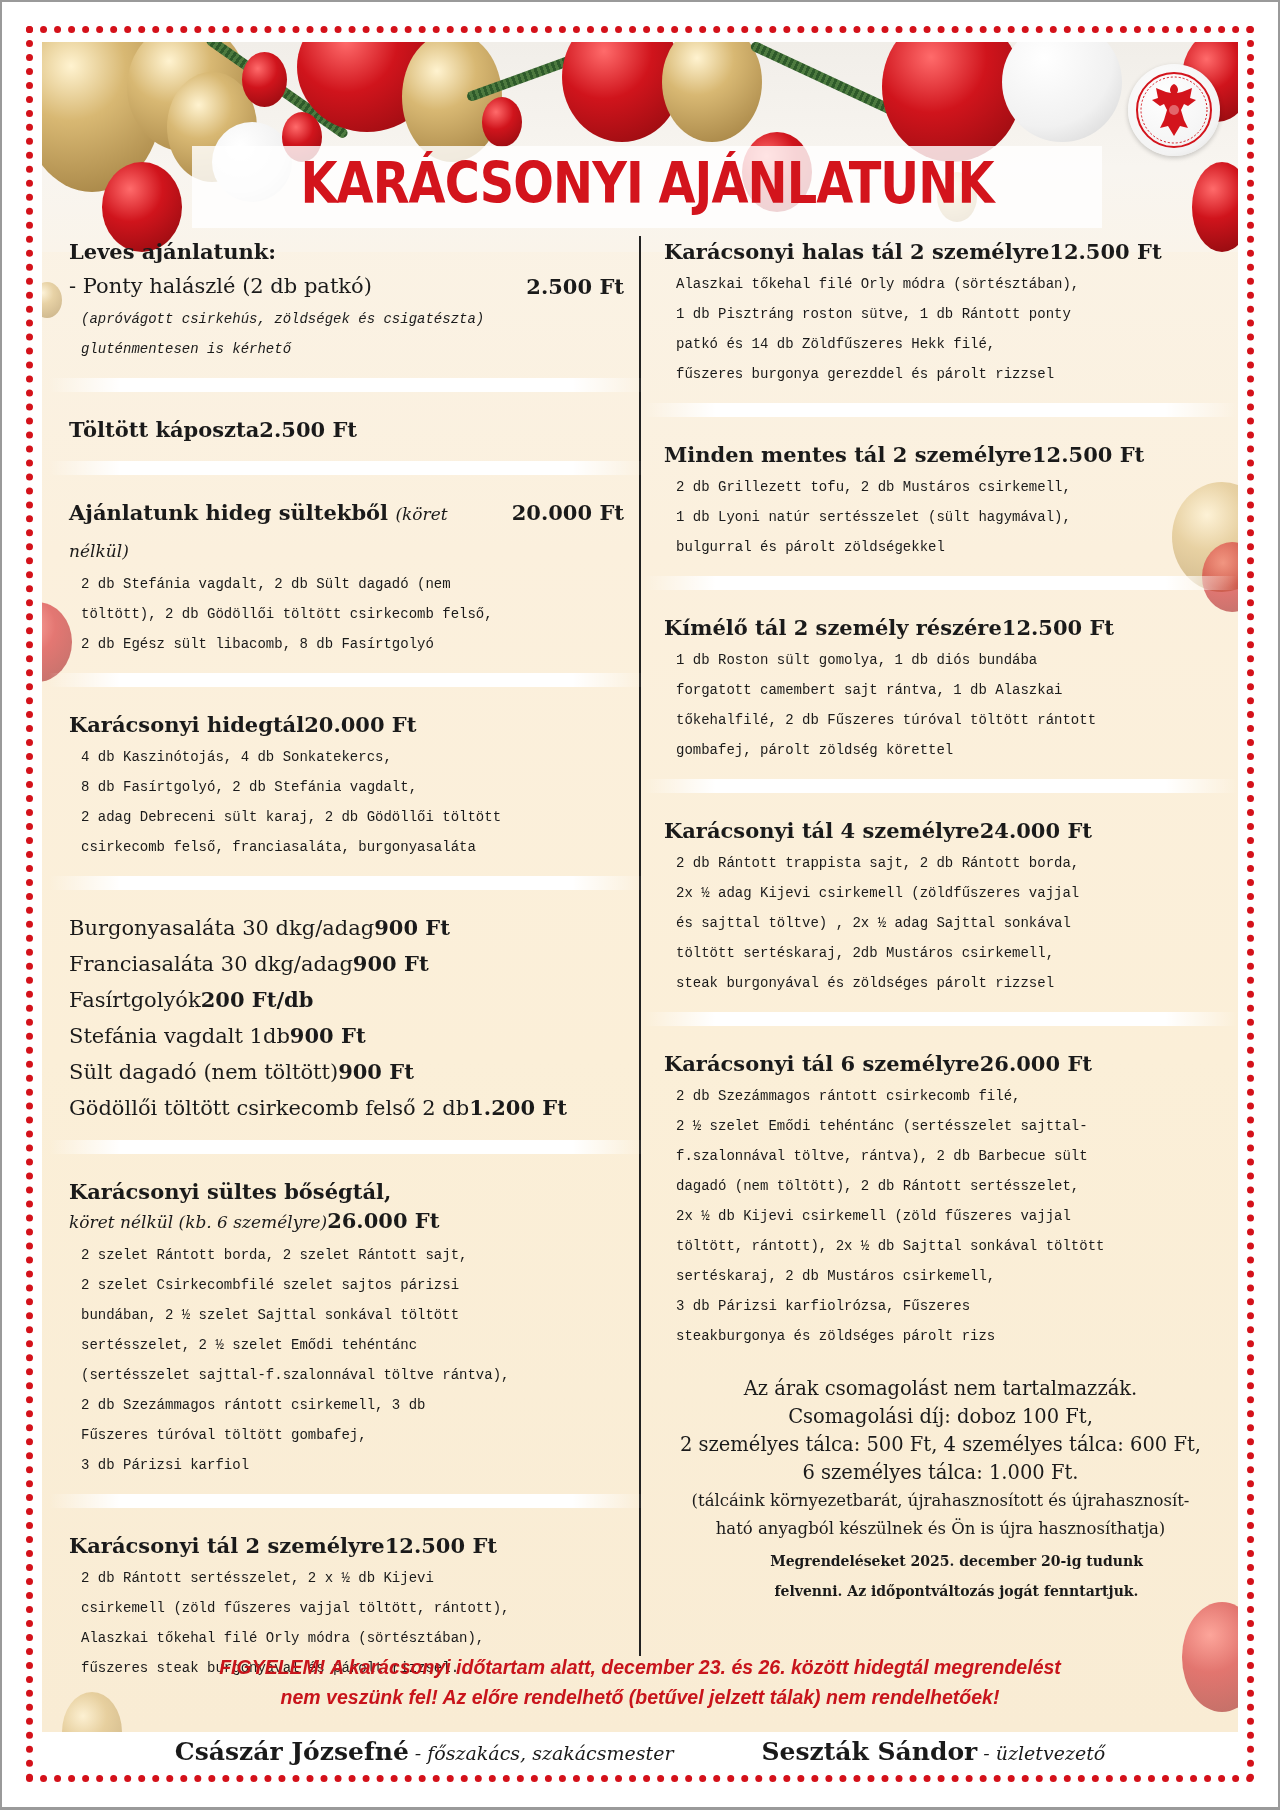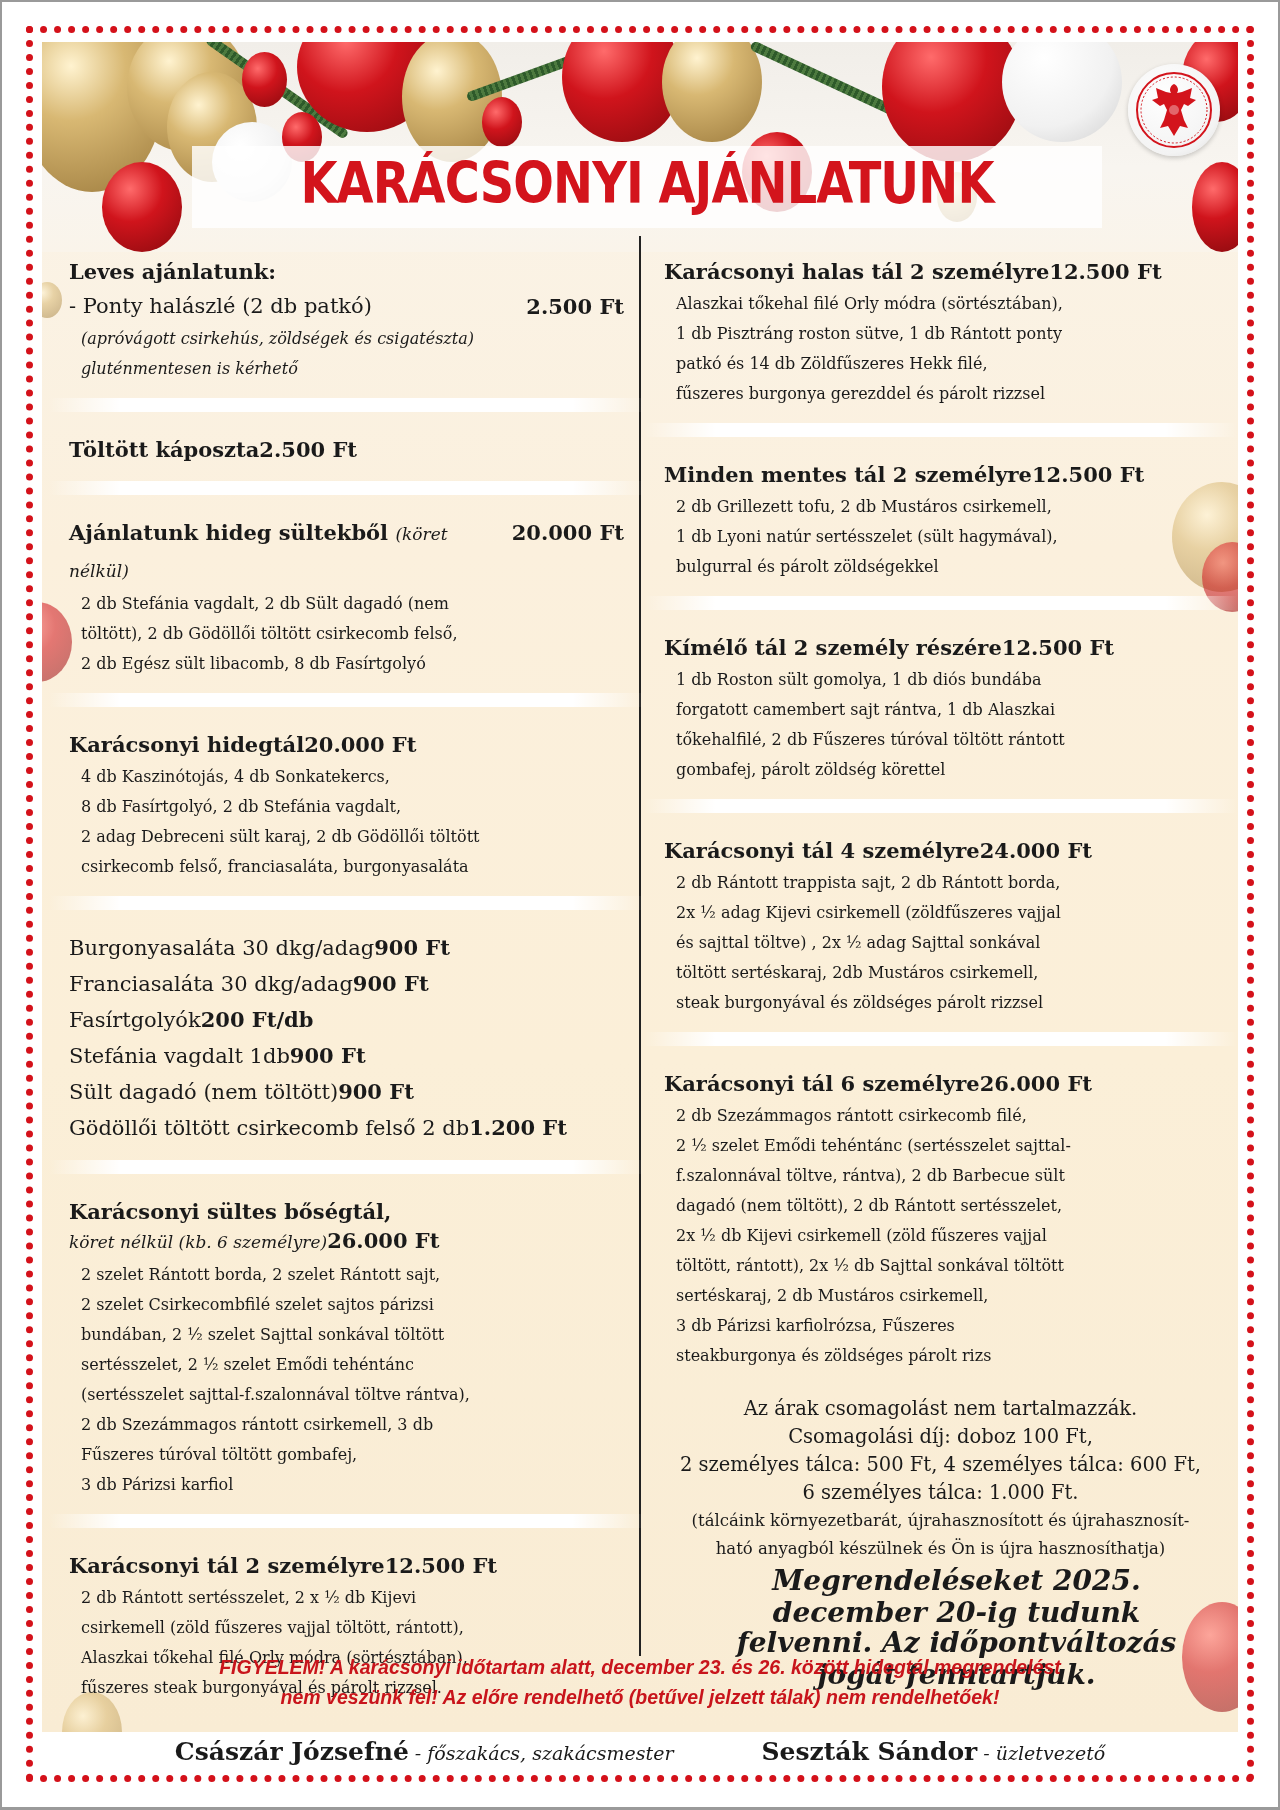"Leves ajánlatunk:" .col { top: 212px -> 192px }
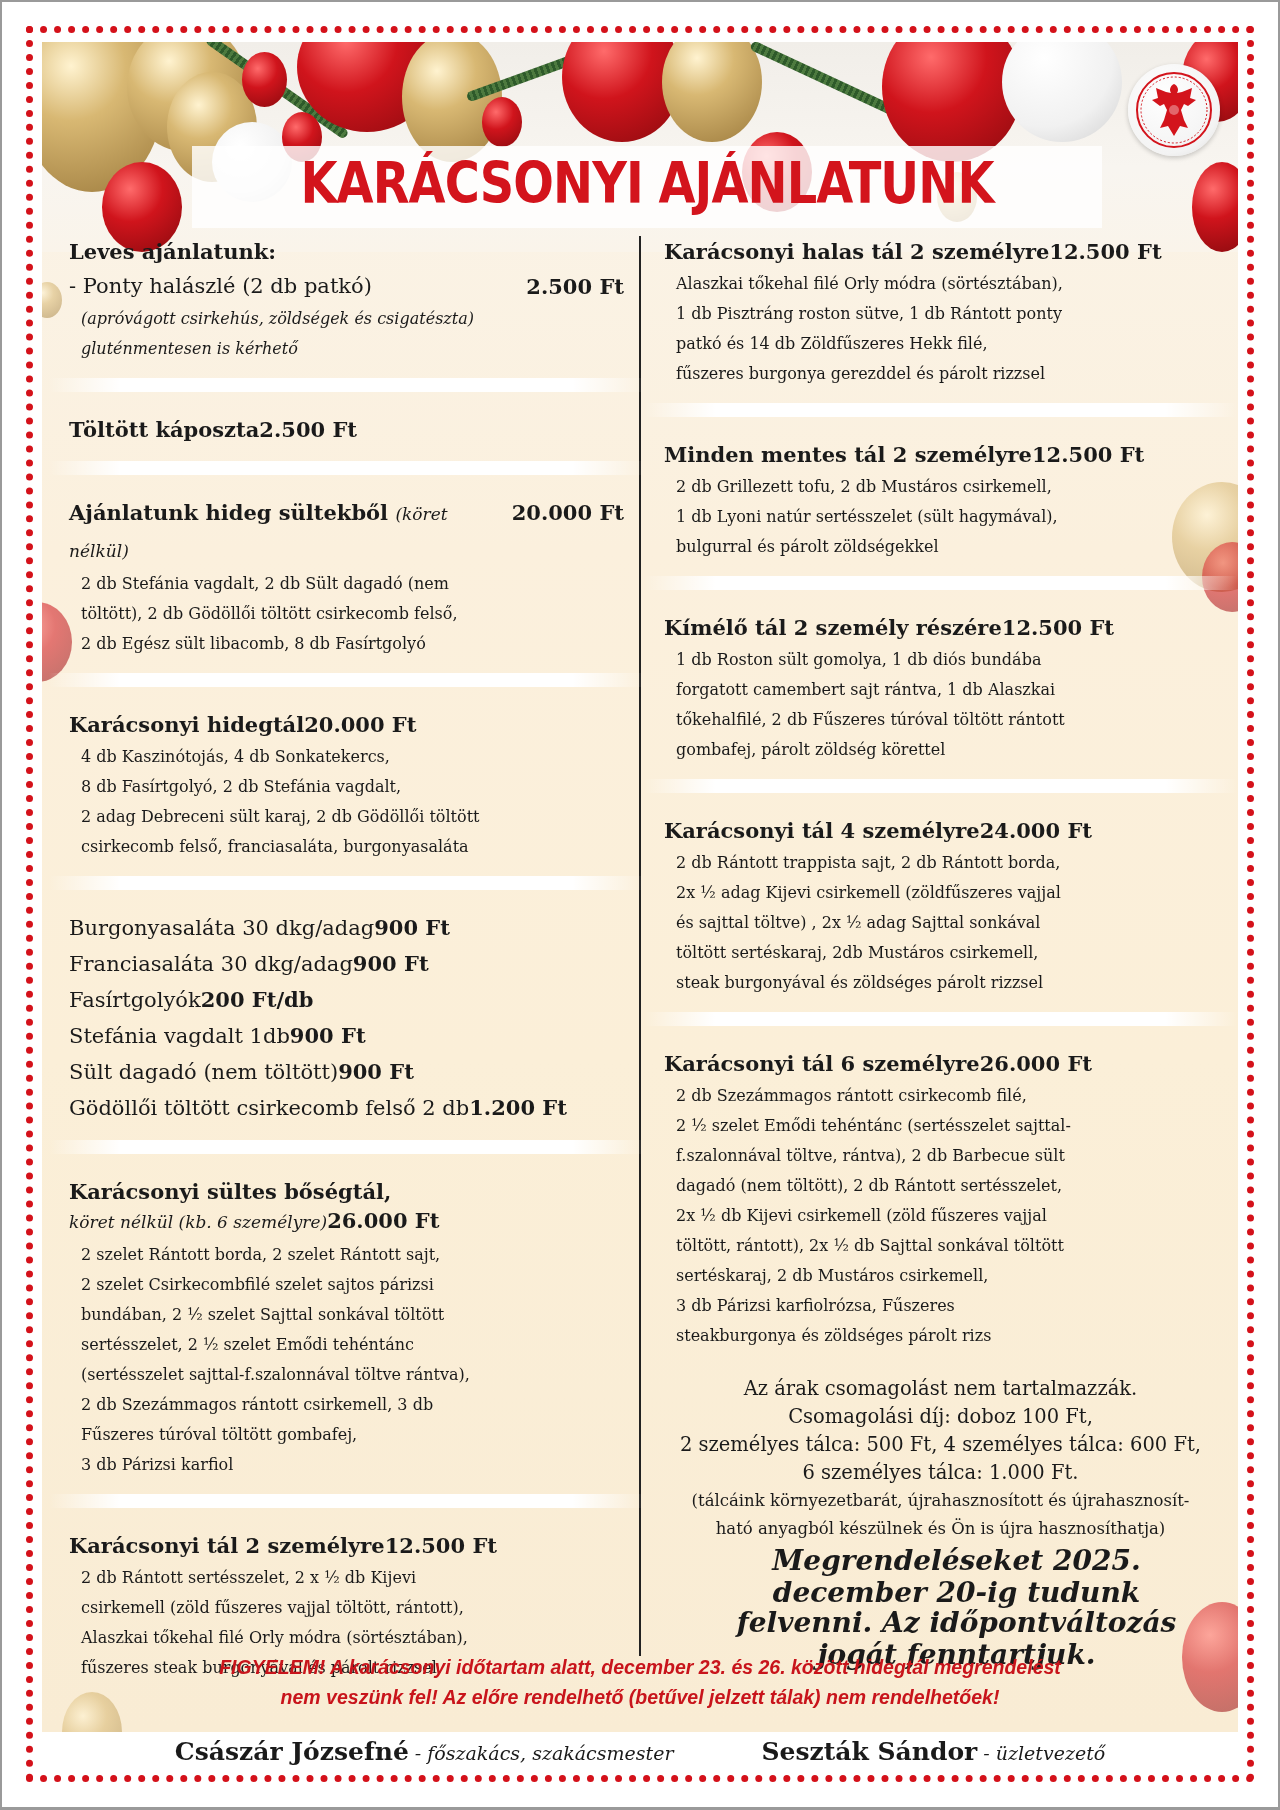"Alaszkai tőkehal filé Orly módra" .desc { font-family: none -> Liberation Mono, monospace; font-size: 16px -> 14px }
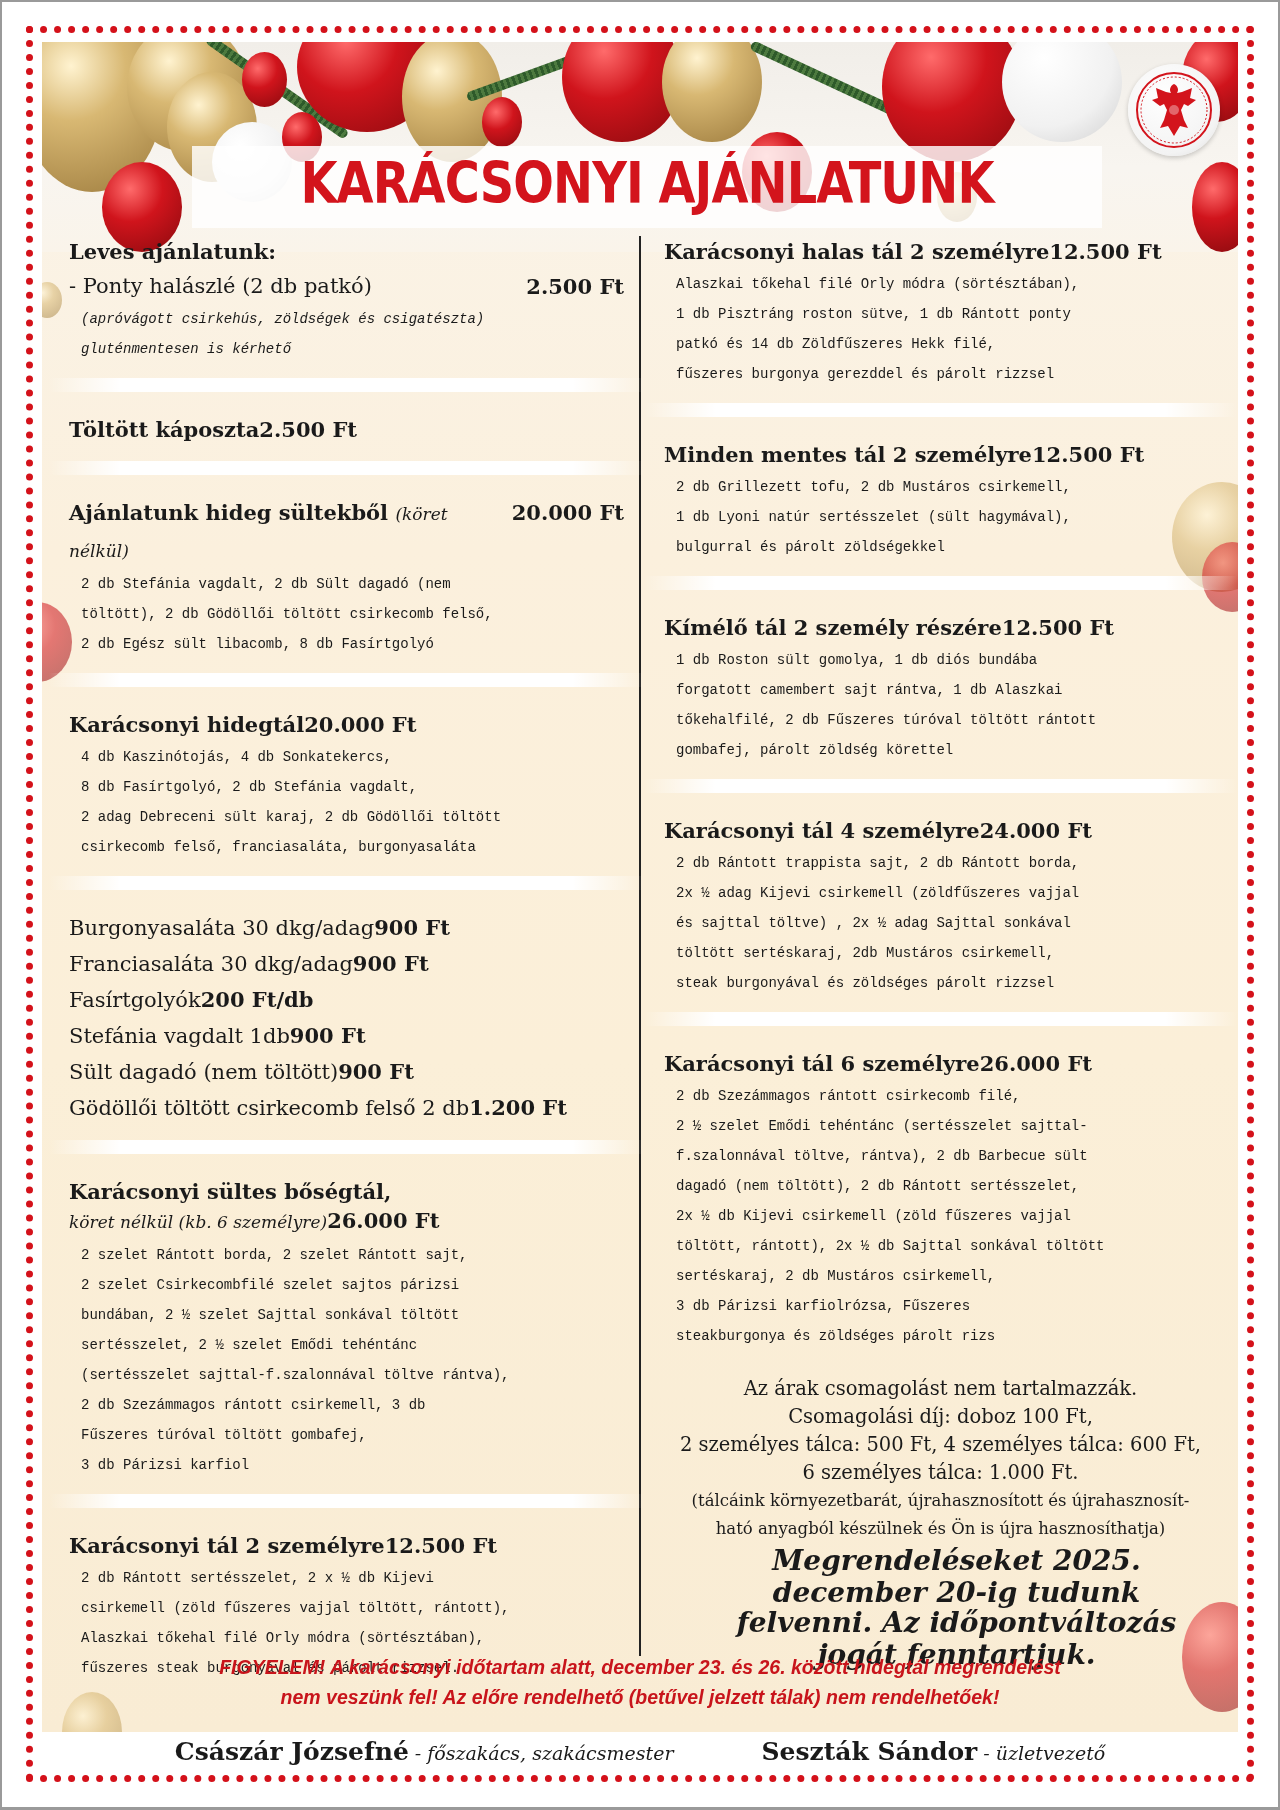"Megrendeléseket 2025. december 20-ig" .info-bold { font-size: 28px -> 14px; font-style: italic -> none }
